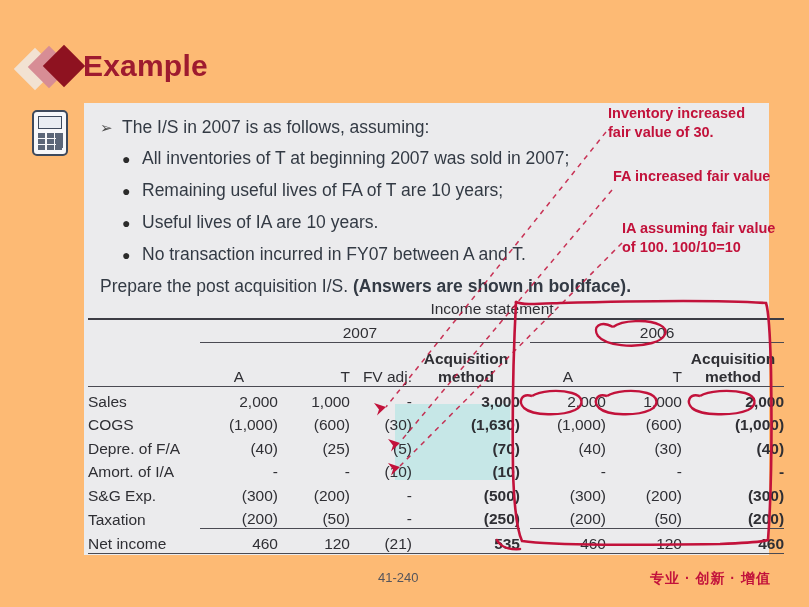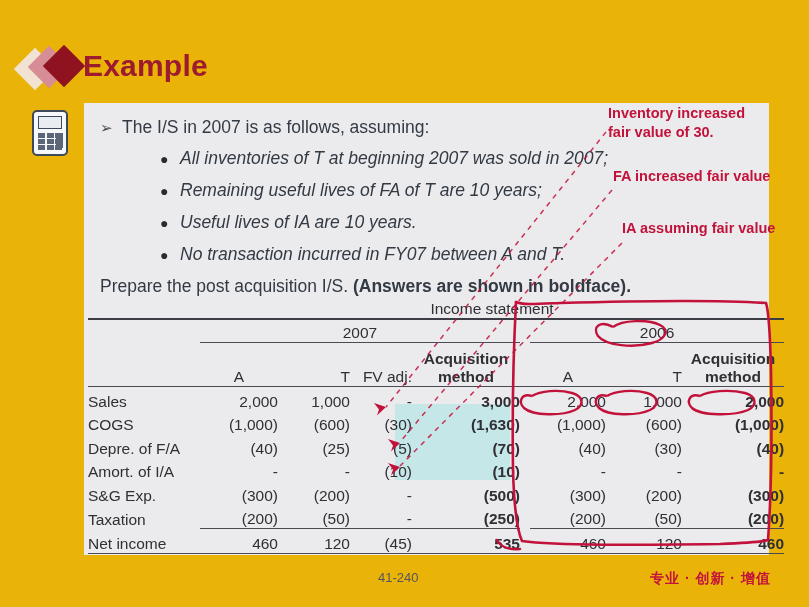"Example" #slide { background: #eab308 -> #fdba74 }
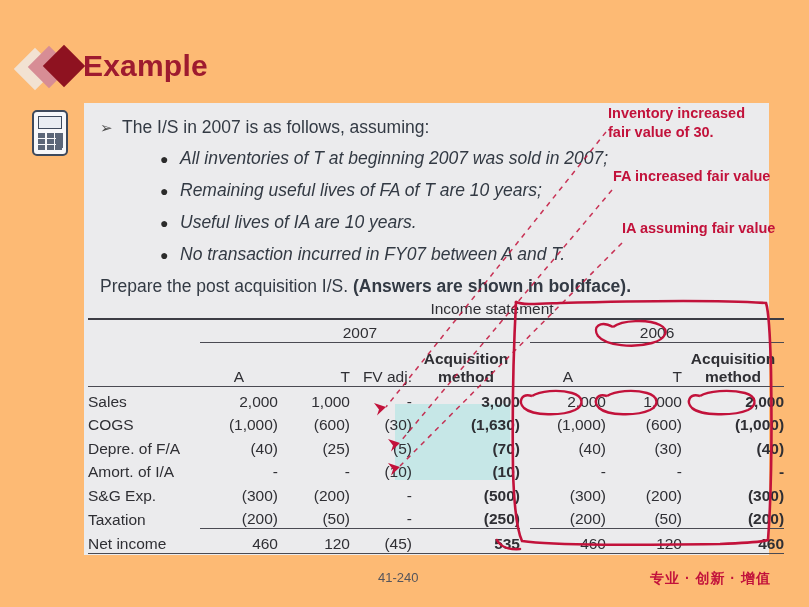"● All inventories of T" .l2 { font-style: italic -> none; margin-left: 60px -> 22px }
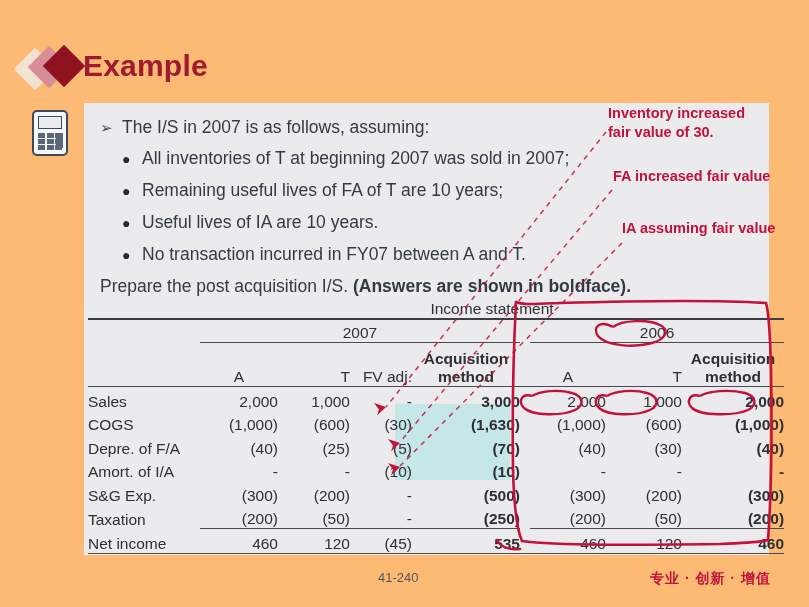"of 100. 100/10=10" div { html: none -> <div>of 100. 100/10=10</div> }
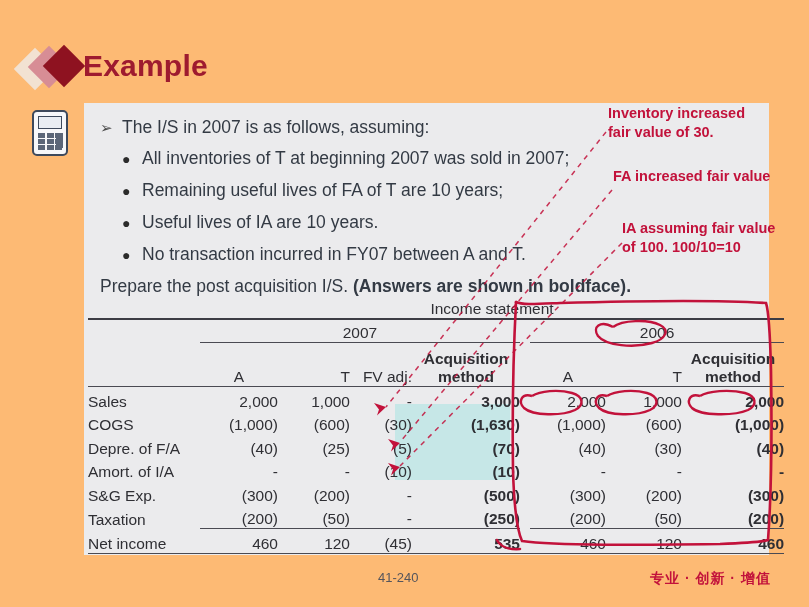"(45)" td.rr { text: 45 -> 21 }
